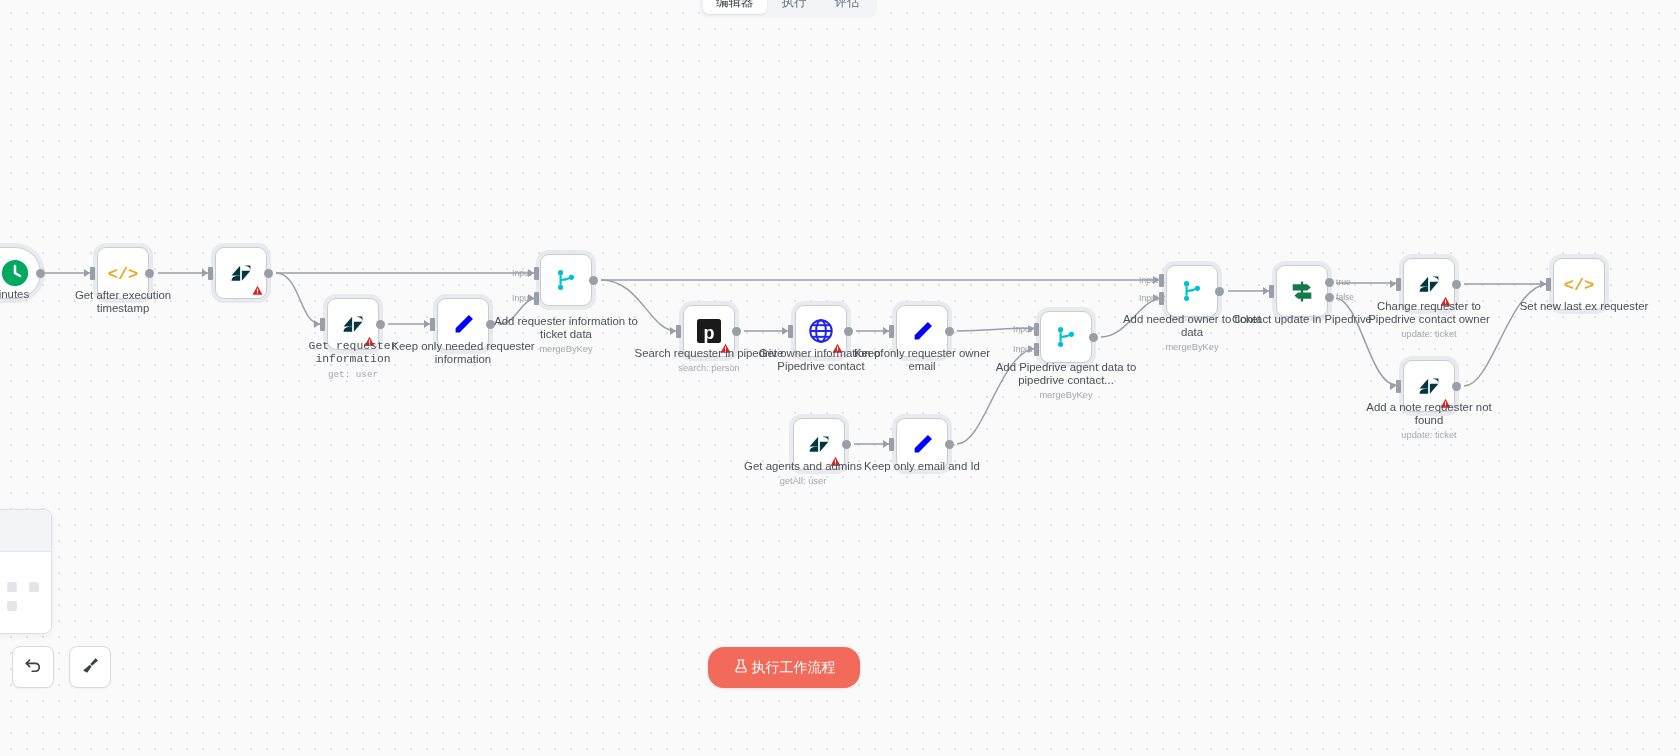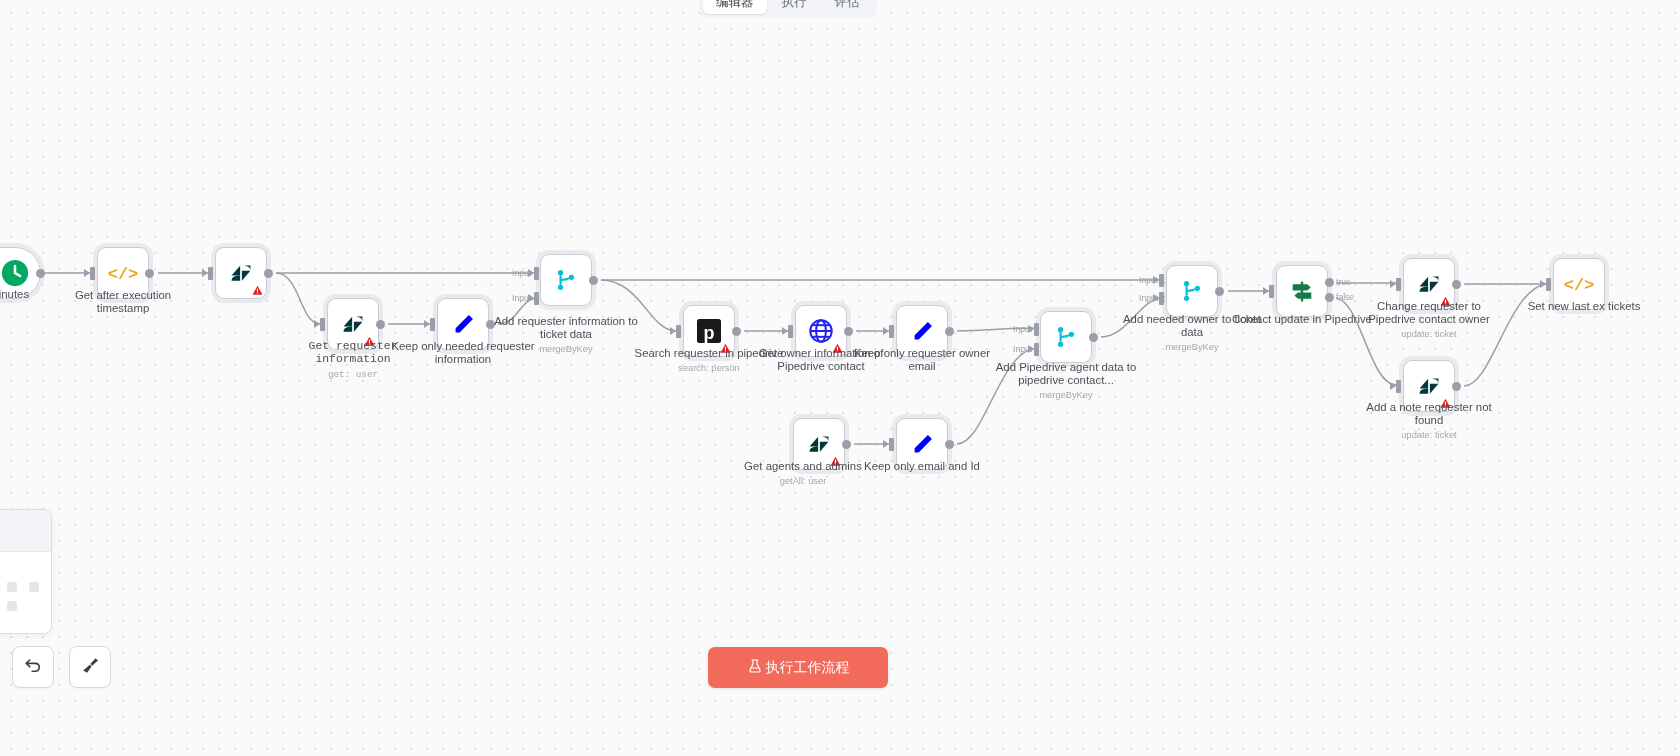"Set new last ex tickets" span { text: tickets -> requester }
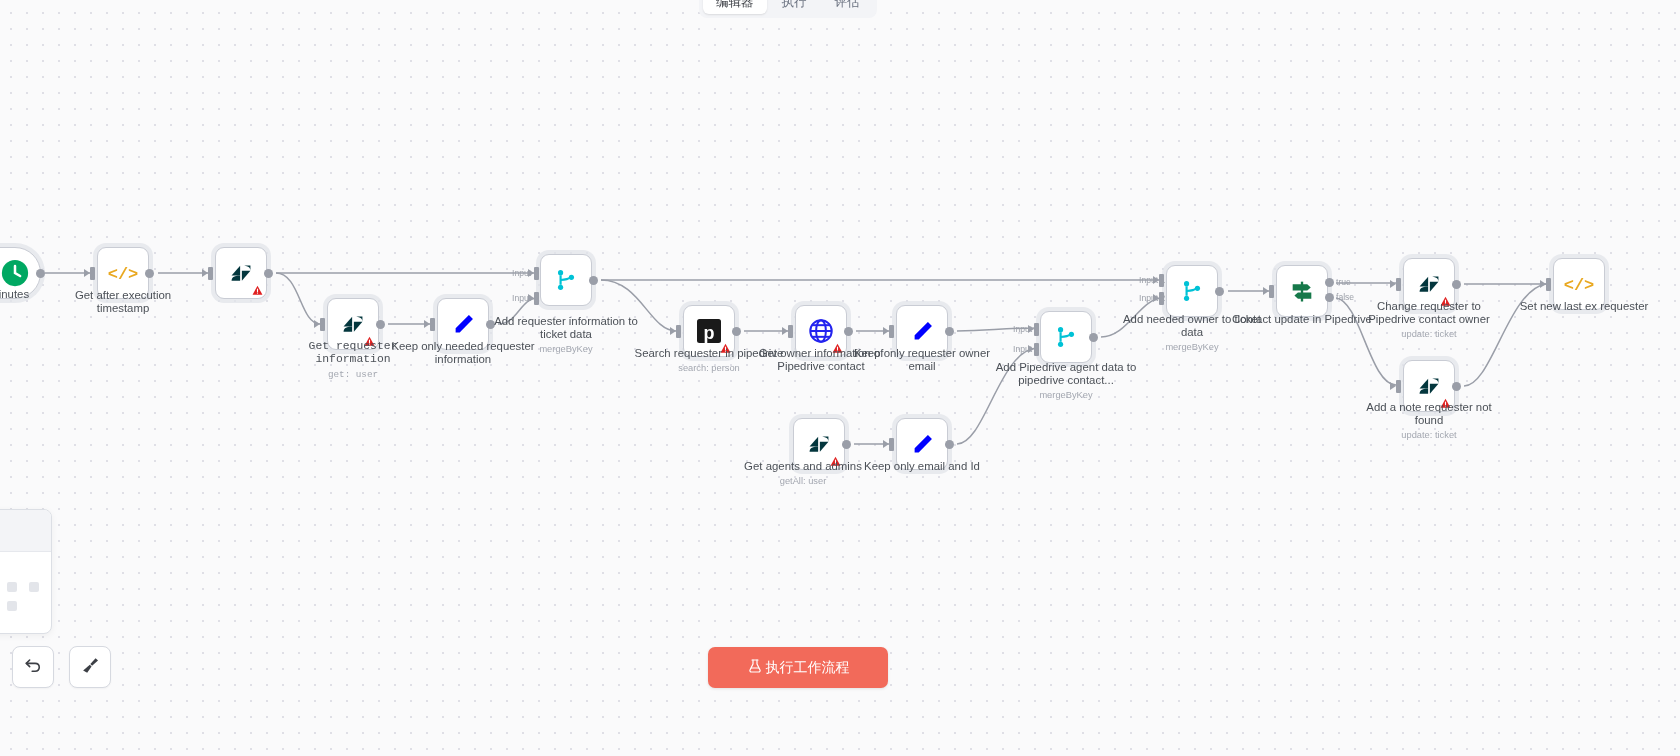"执行工作流程" #execute-btn { border-radius: 7px -> 16px; width: 180px -> 152px }
